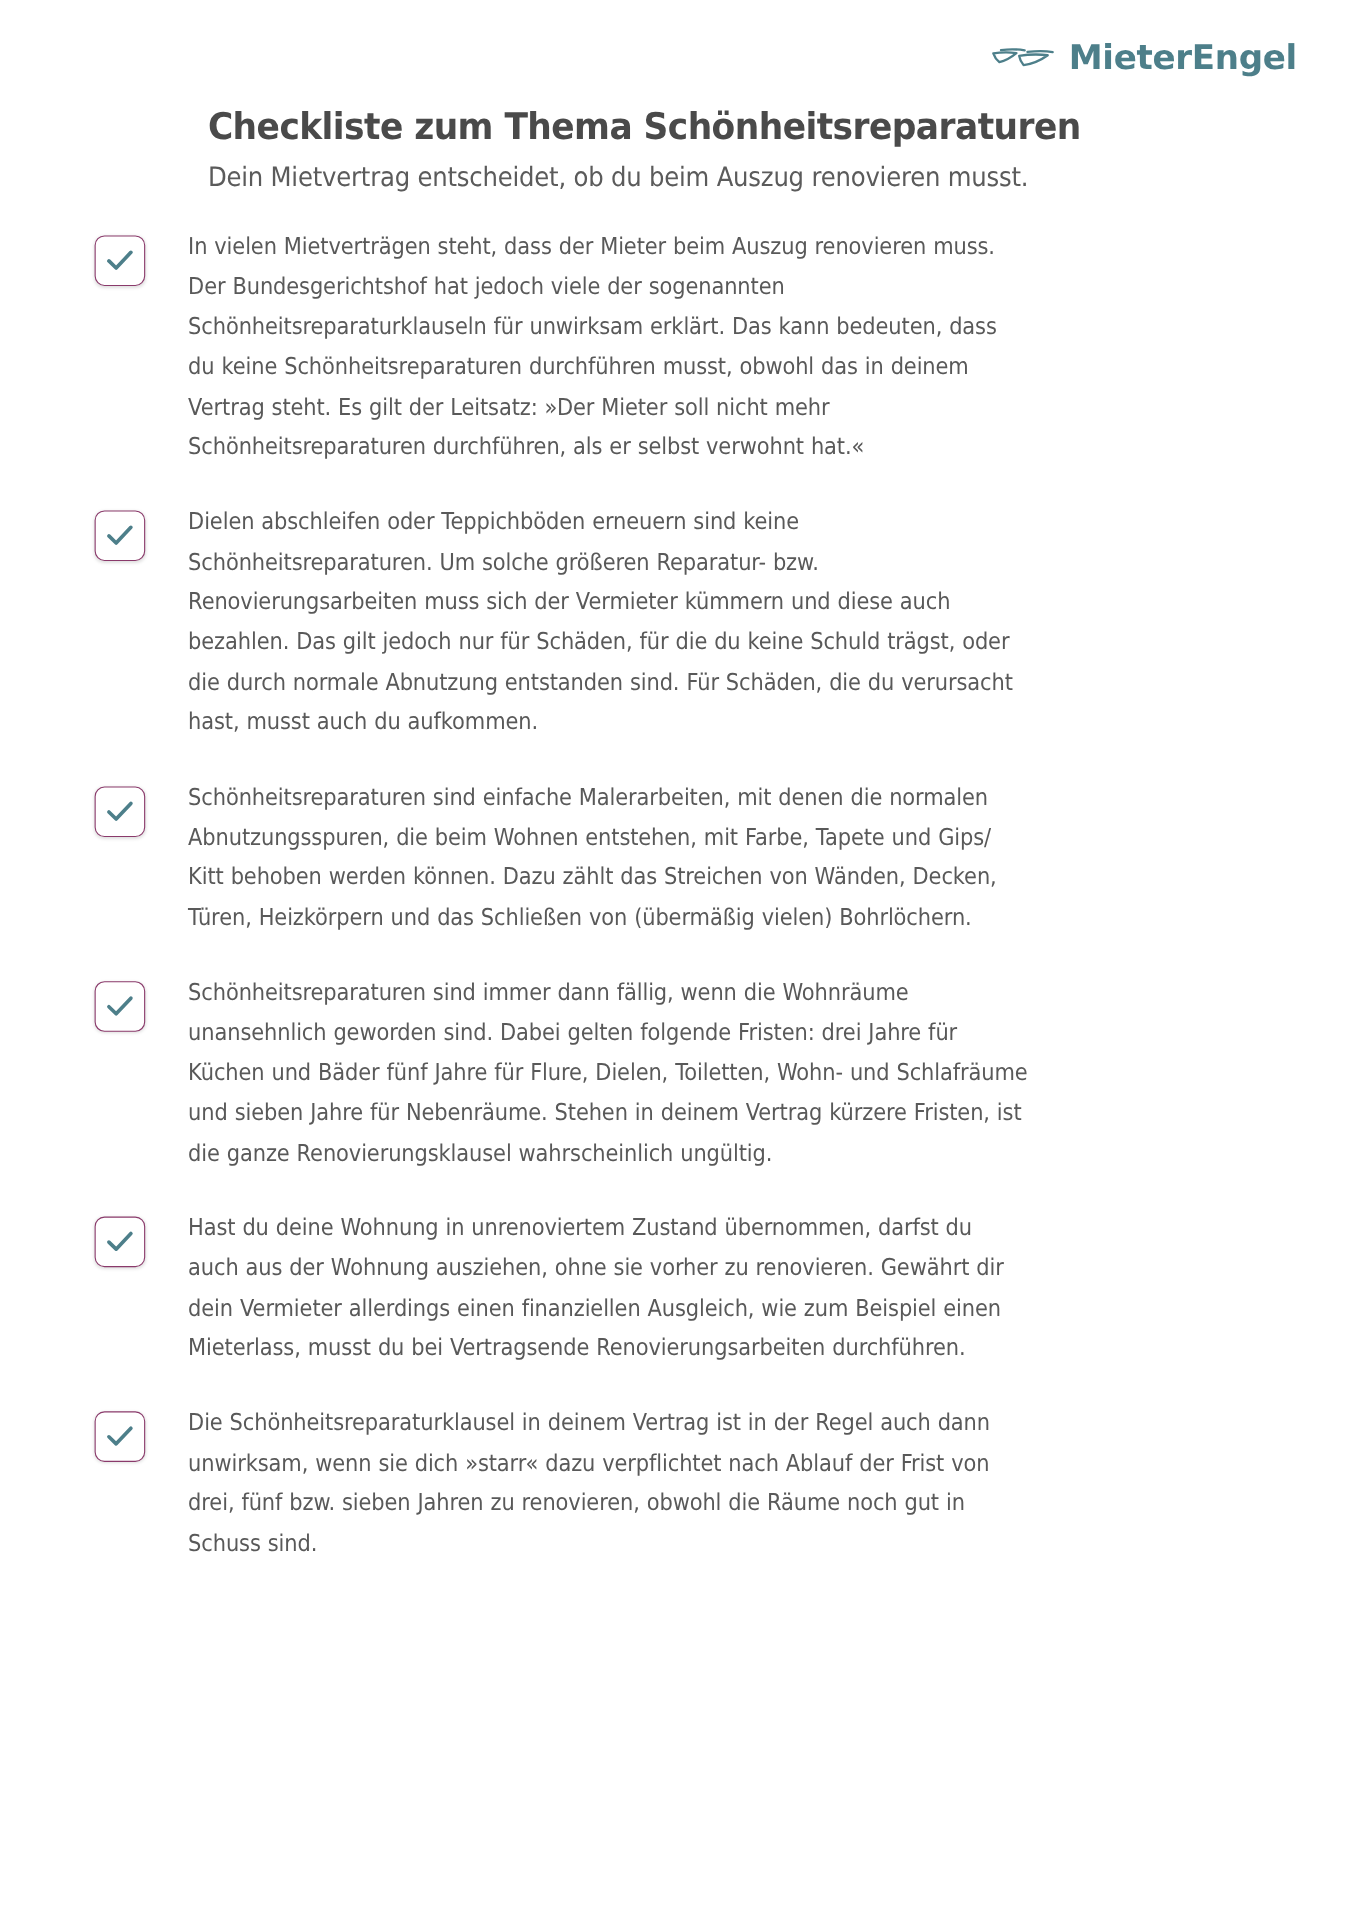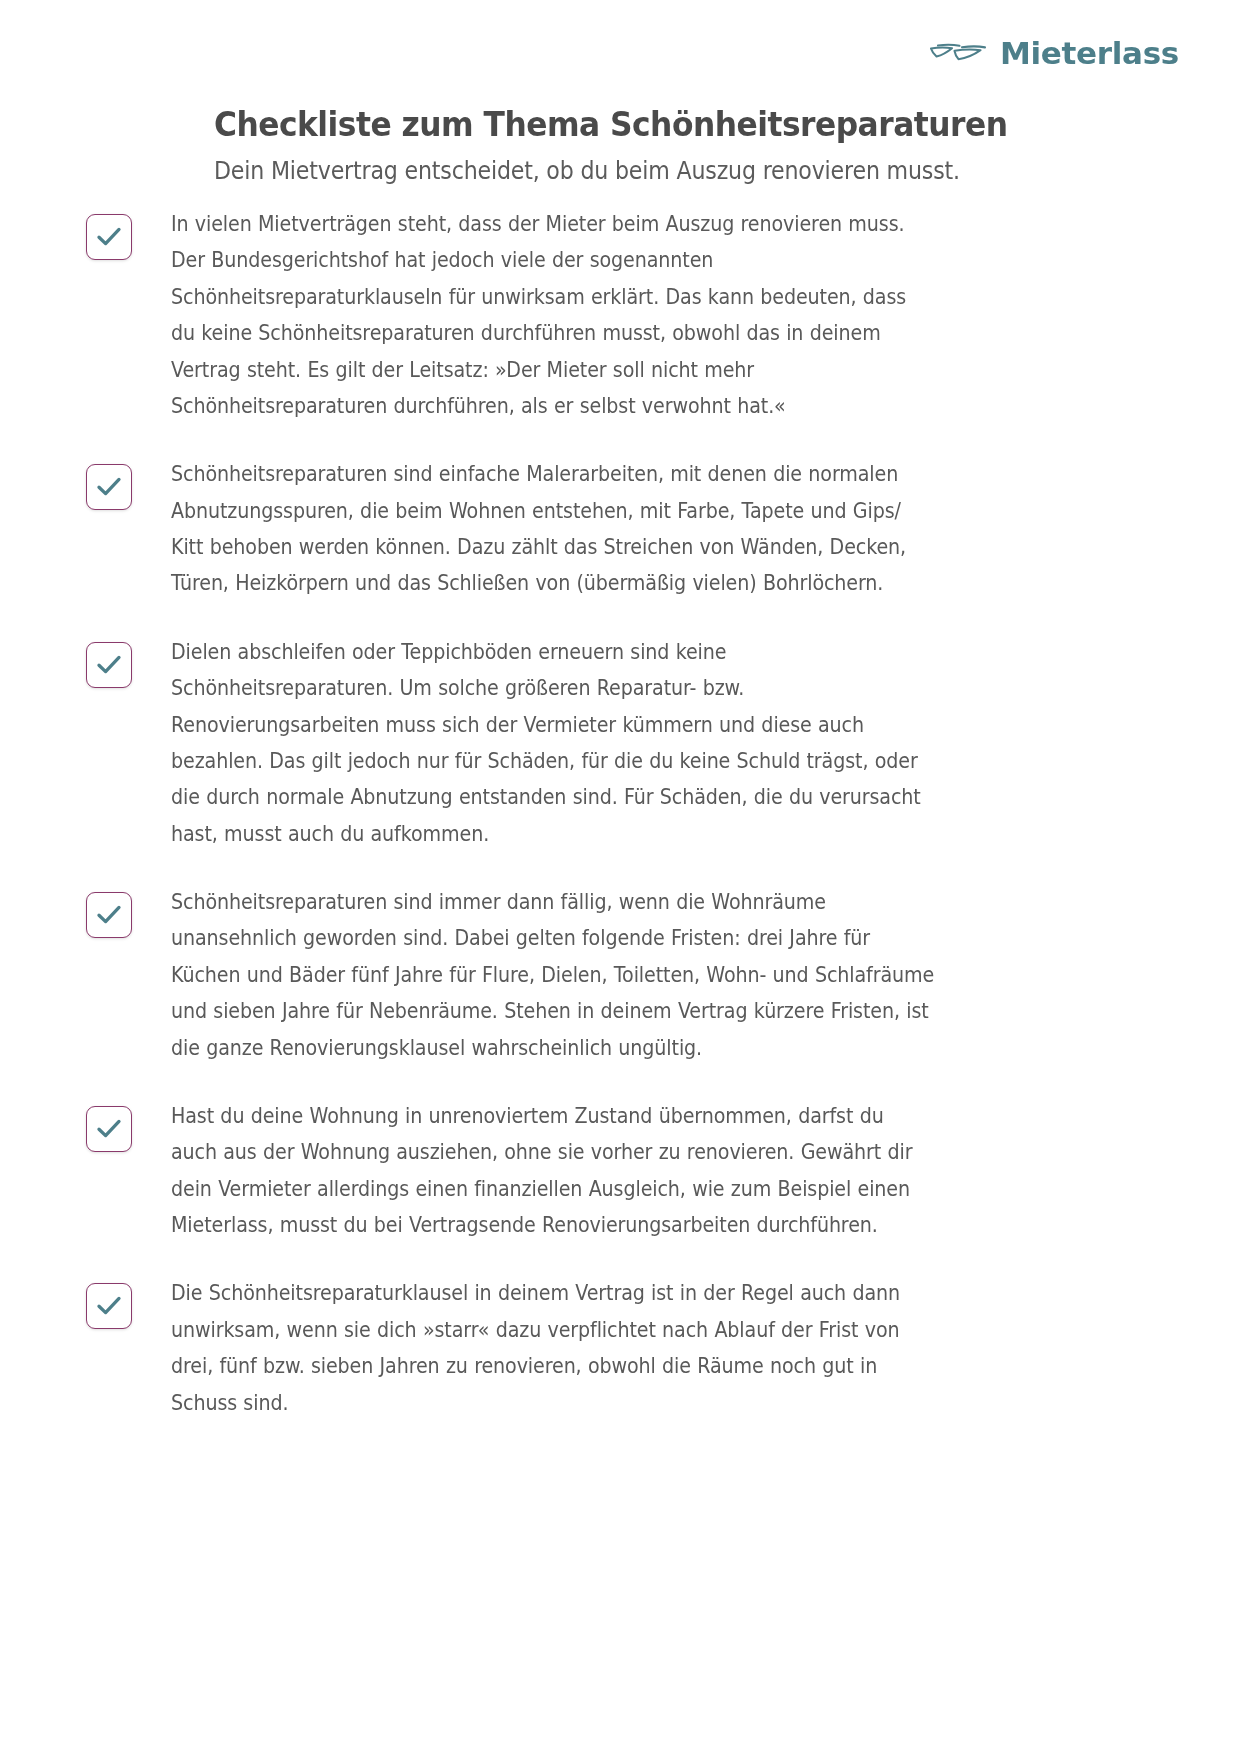"Mieterlass" span.logo-word { text: Mieterlass -> MieterEngel }
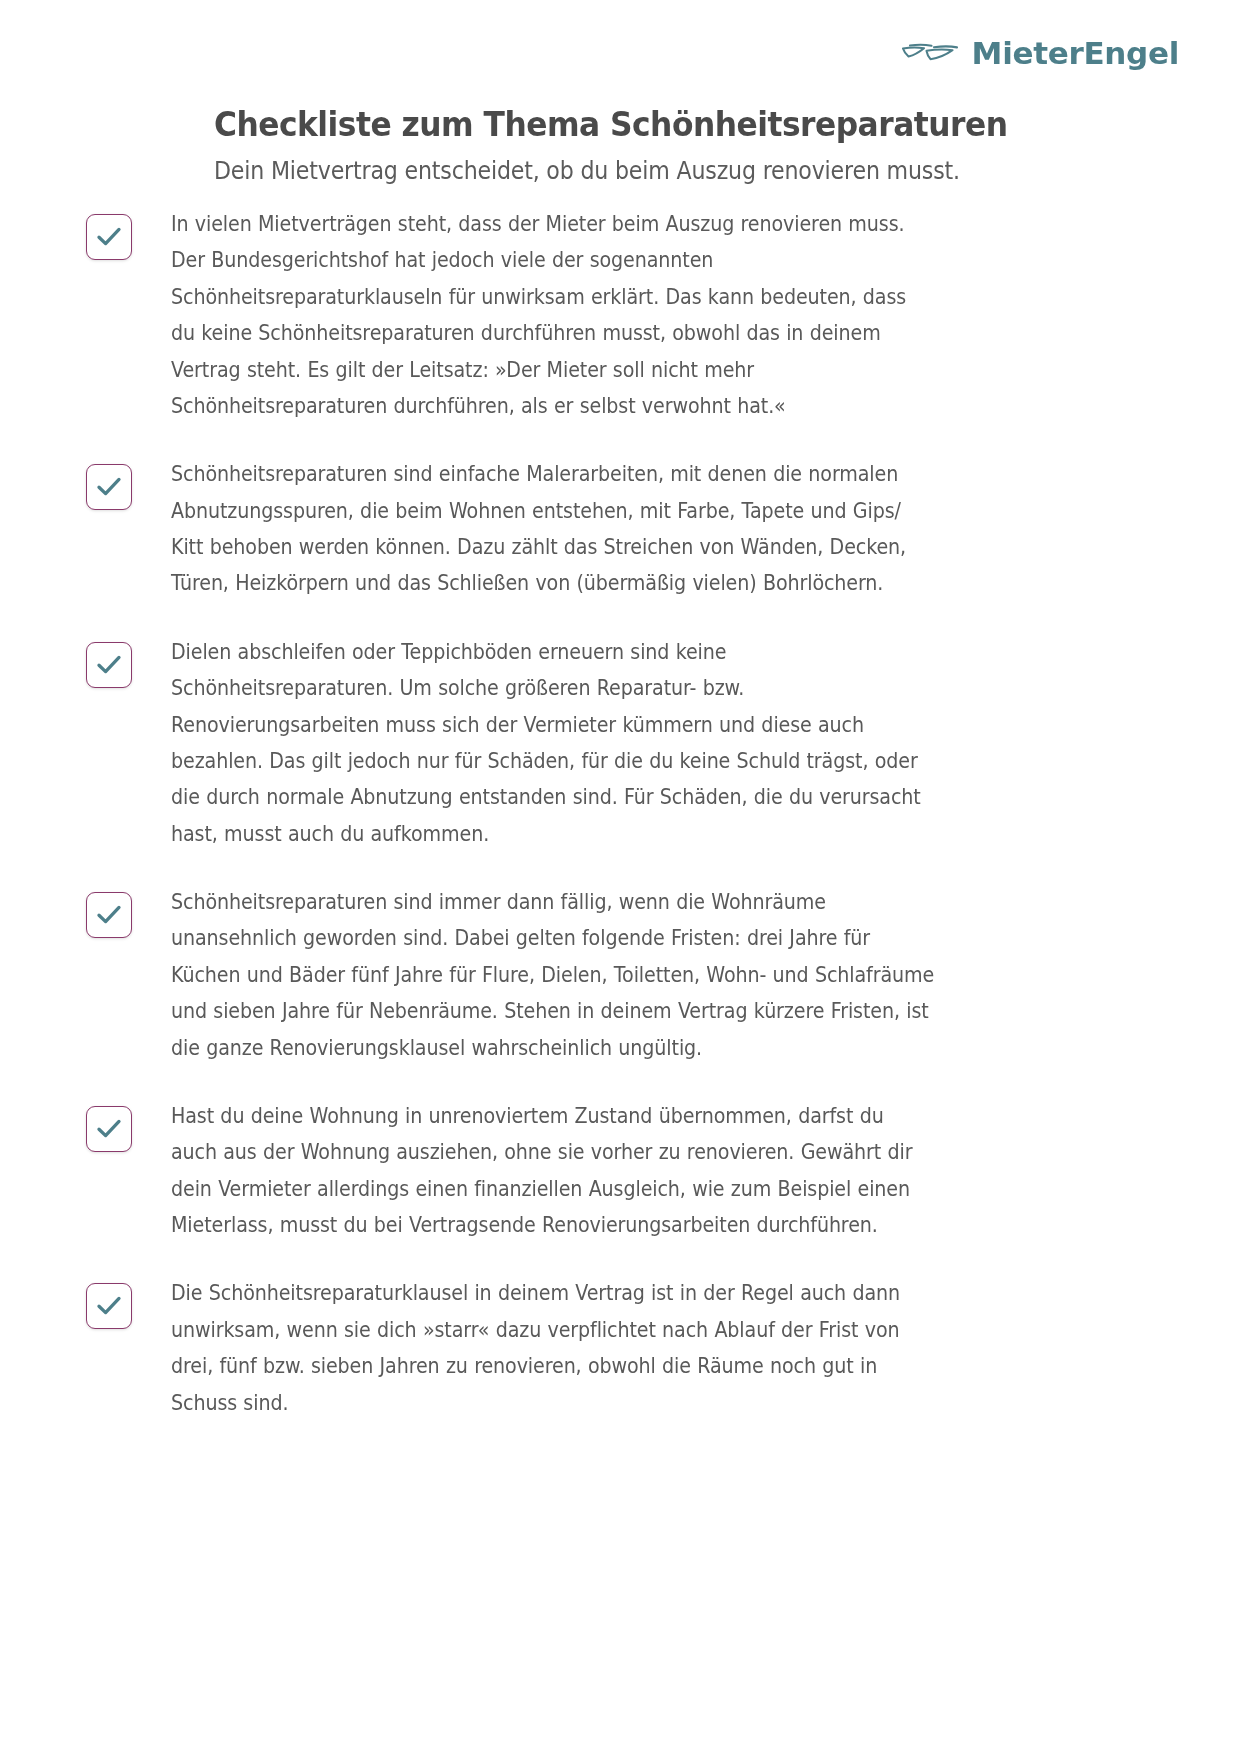"Checkliste zum Thema" .title-block { margin-left: 25px -> none; top: 105px -> 95px }
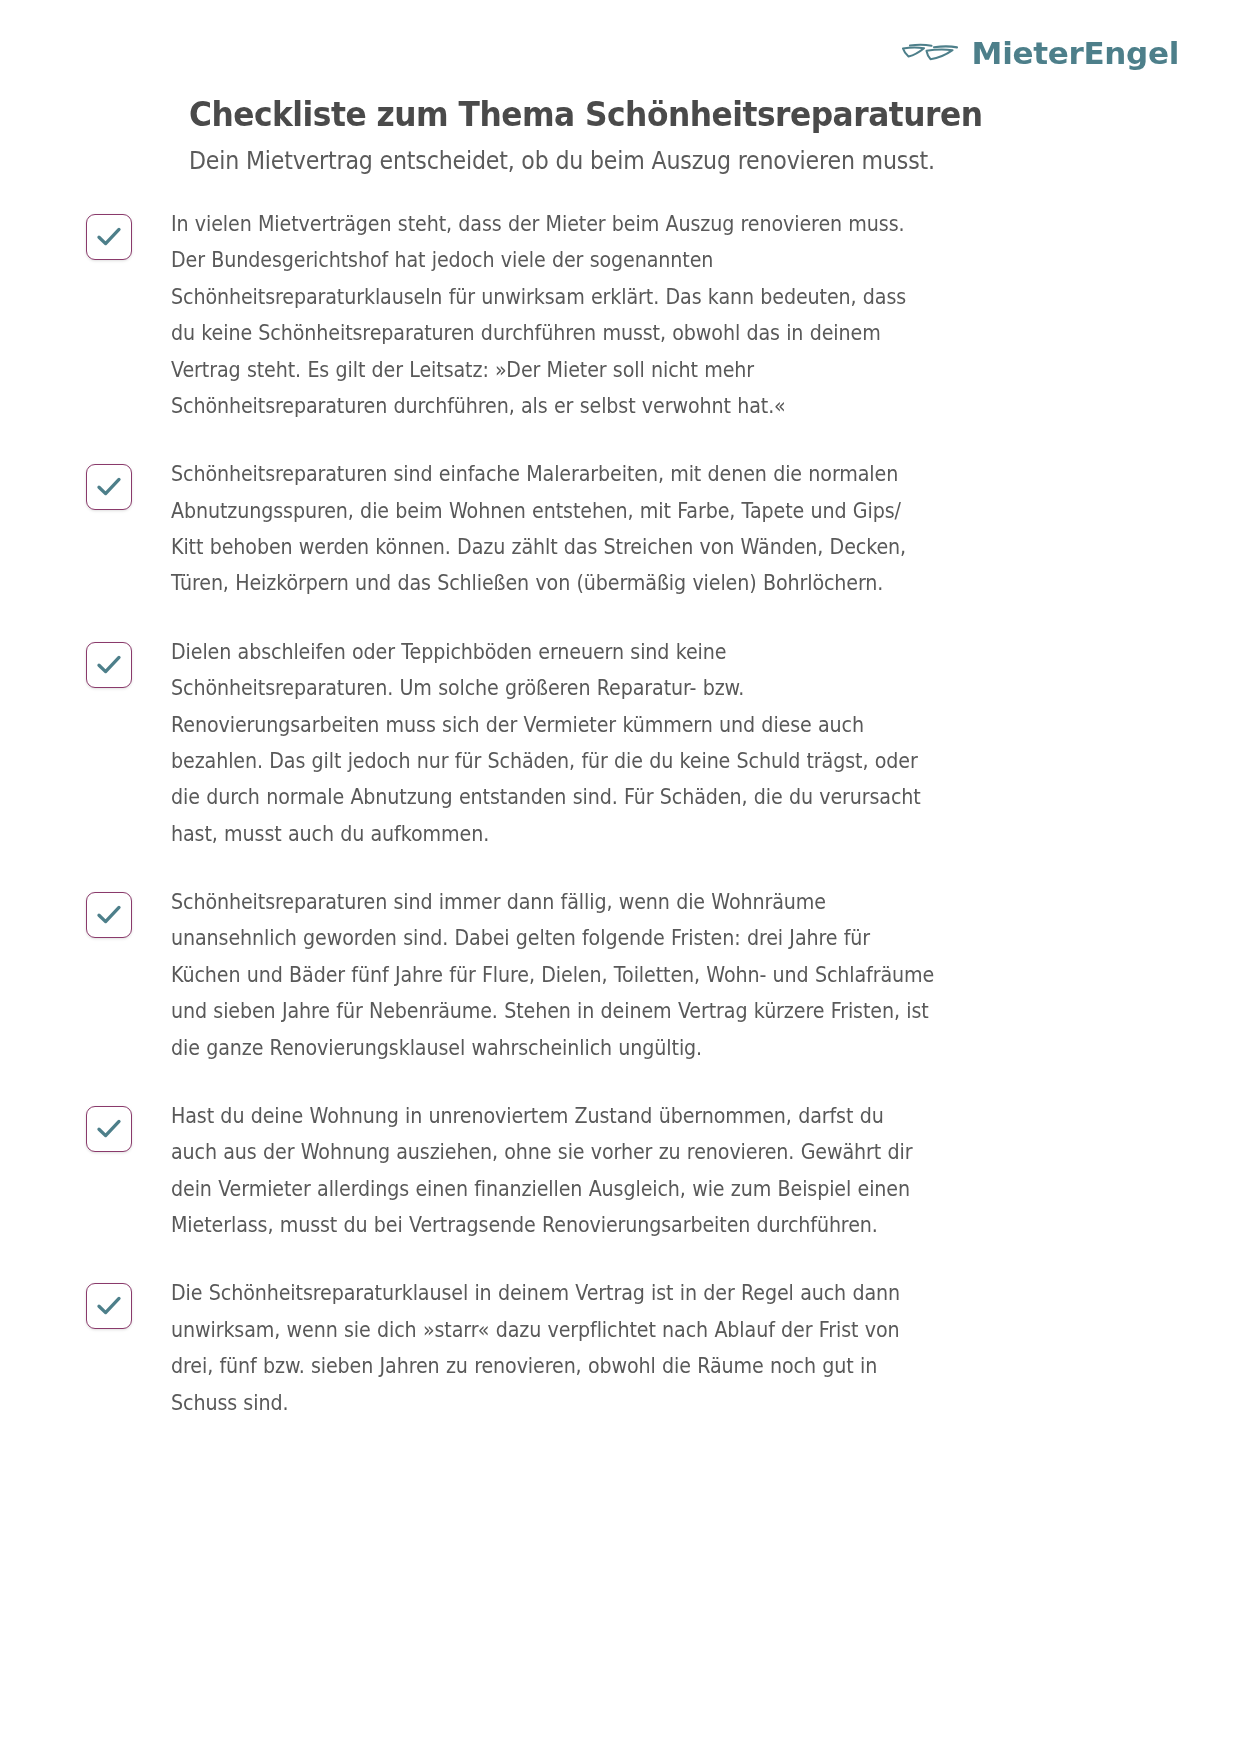"Schönheitsreparaturen sind einfache" li.check-item { order: before "Dielen abschleifen oder Teppichböden" -> after "Dielen abschleifen oder Teppichböden" }
